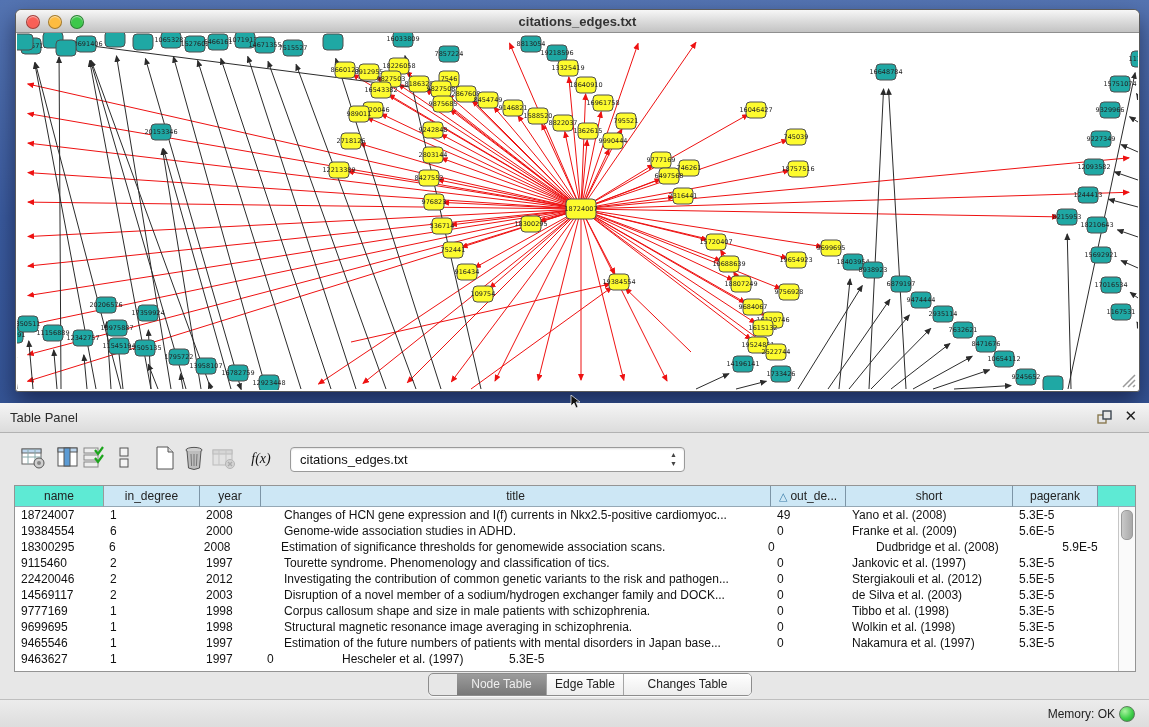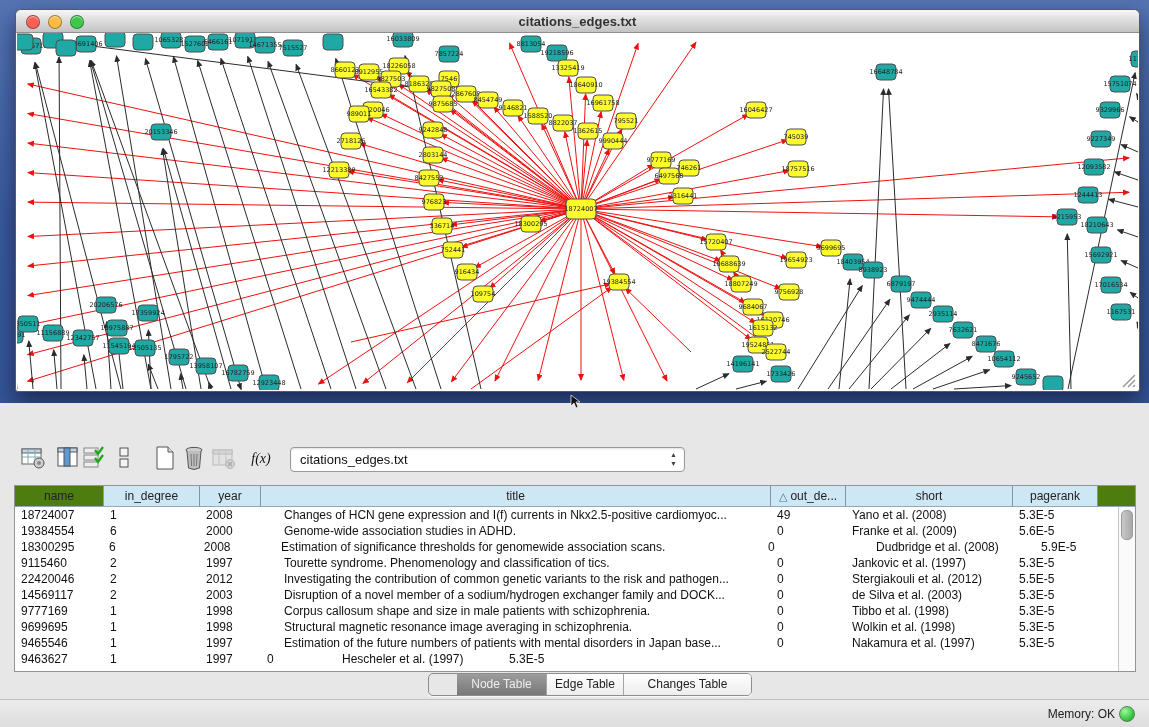"Table Panel" div.panel-header { html: none -> <div> <span>Table Panel</span> <svg> <rect></rect> <rect></rect> </svg> <span>✕</span> </div> }
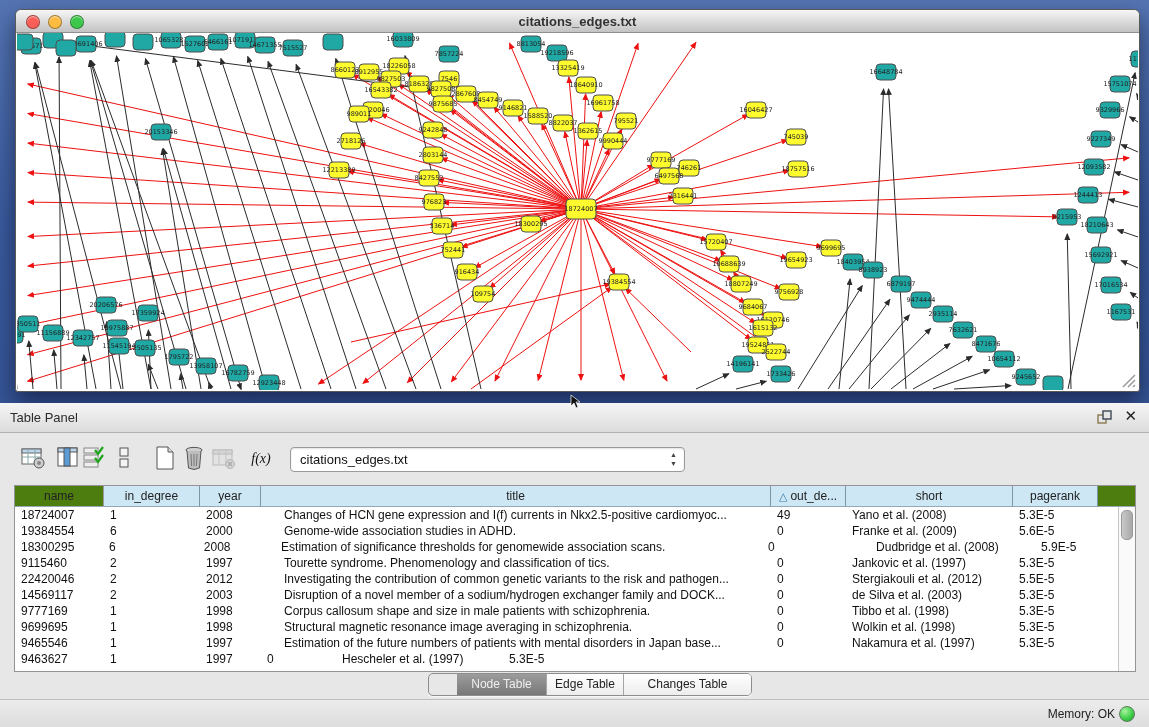"name" .th.gray { background: #4d7c0f -> #5eead4 }
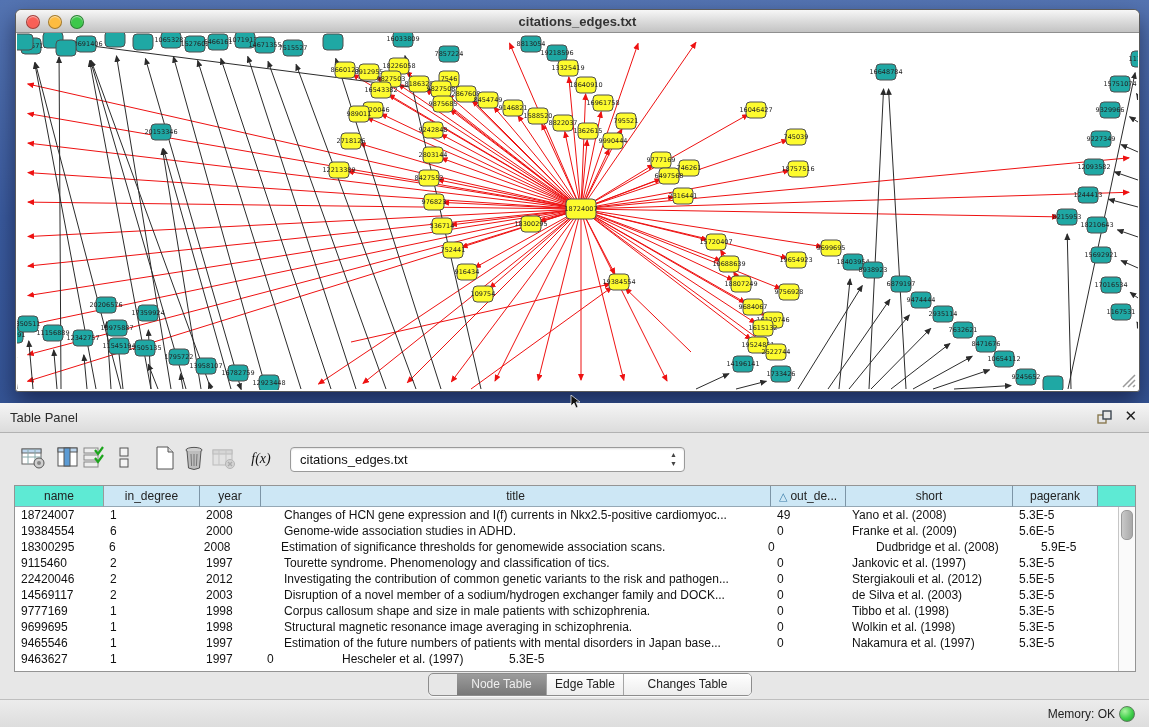"5.9E-5" div.td { text-align: none -> center }
